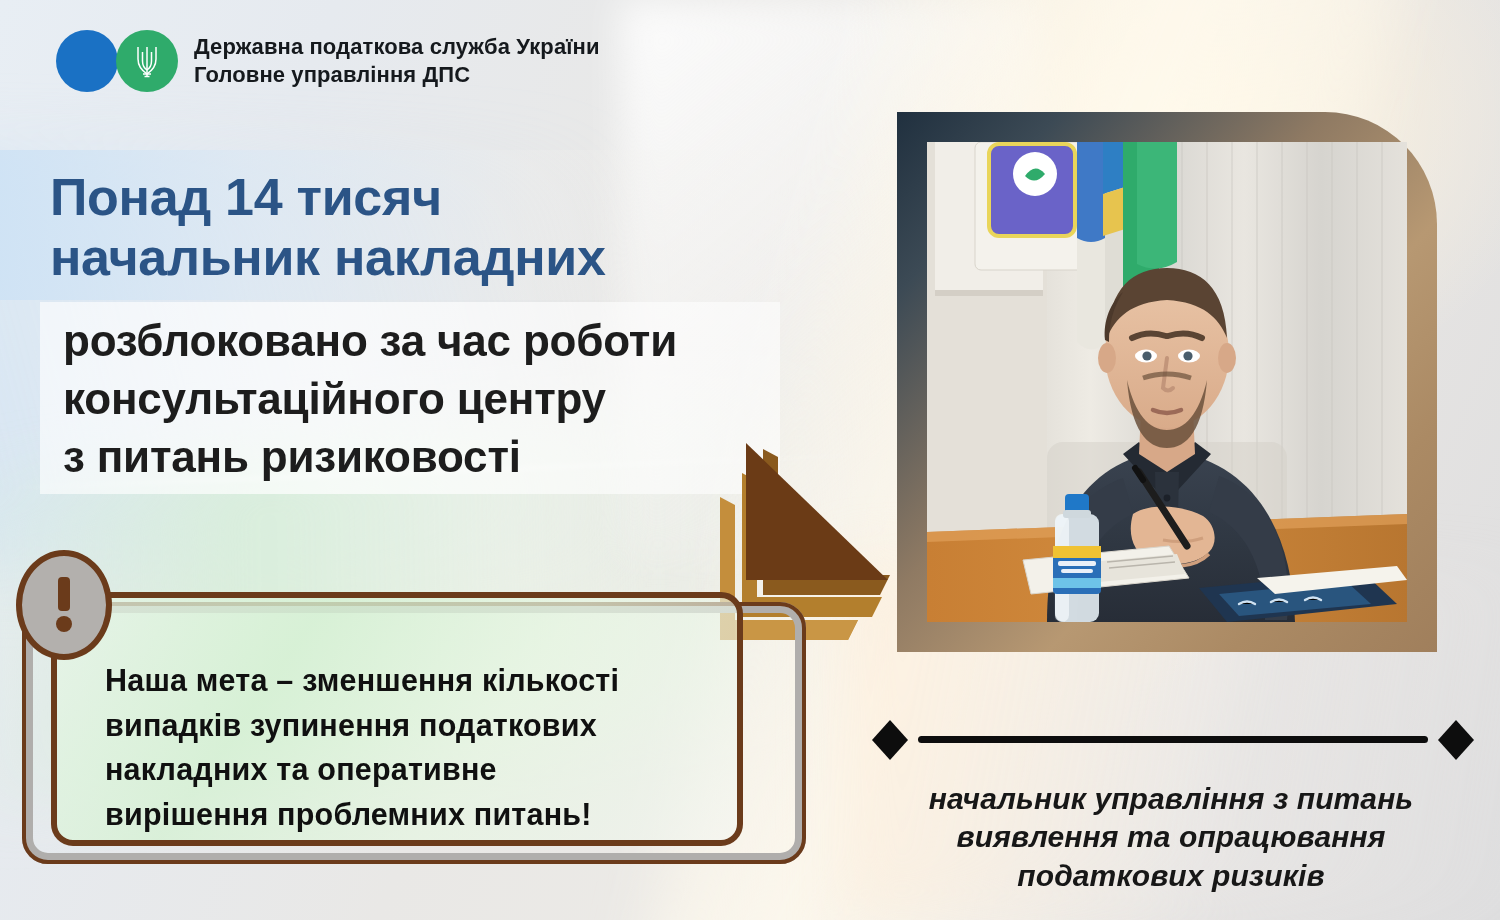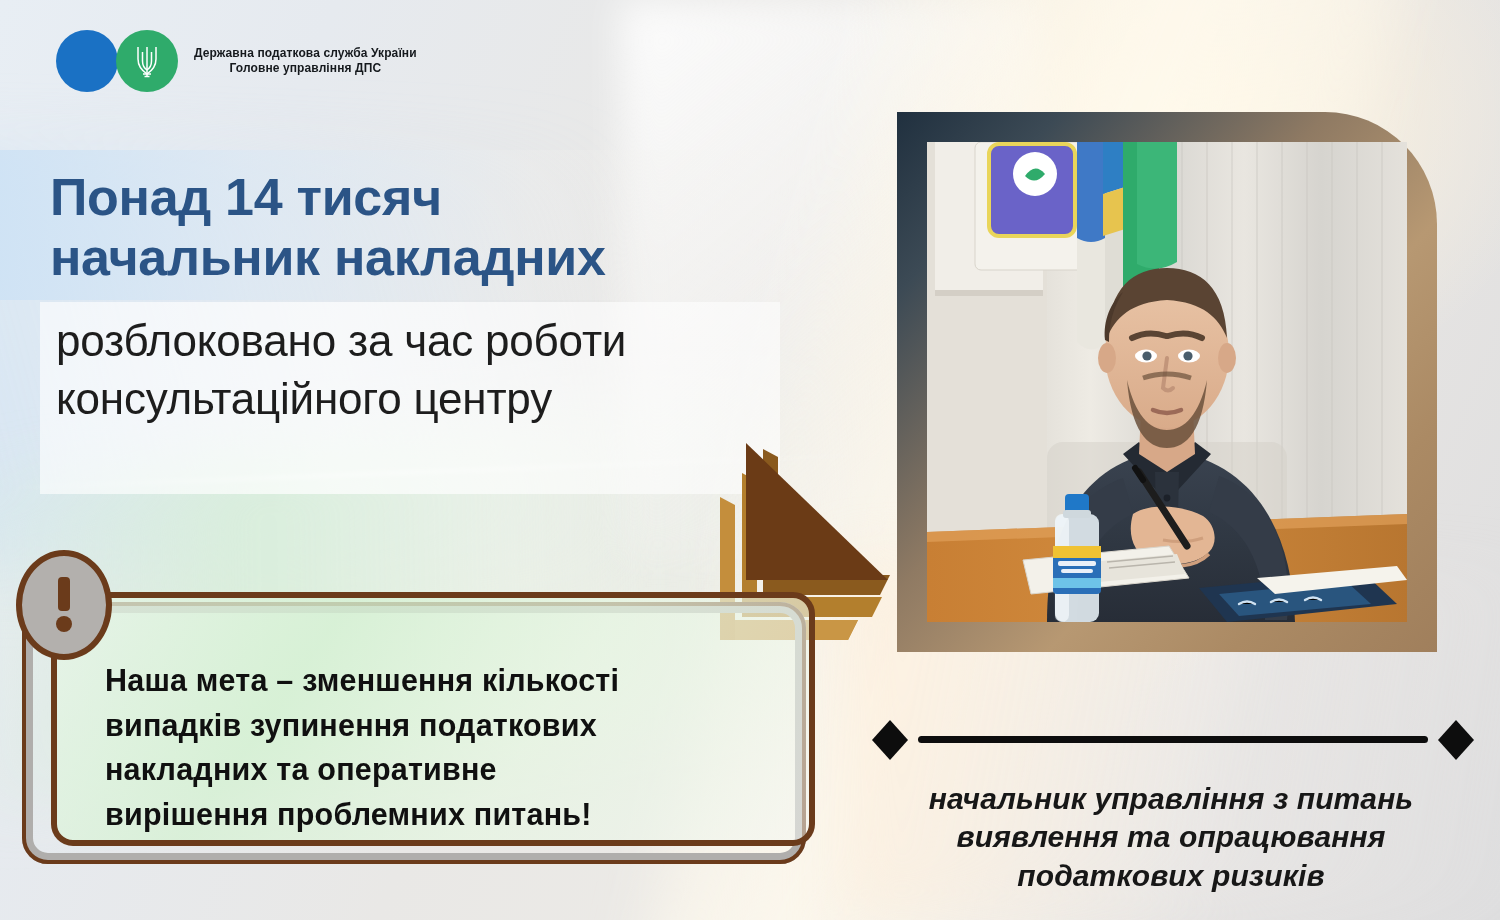"Державна податкова служба України" .brand-line { font-size: 12px -> 22px; text-align: center -> none }
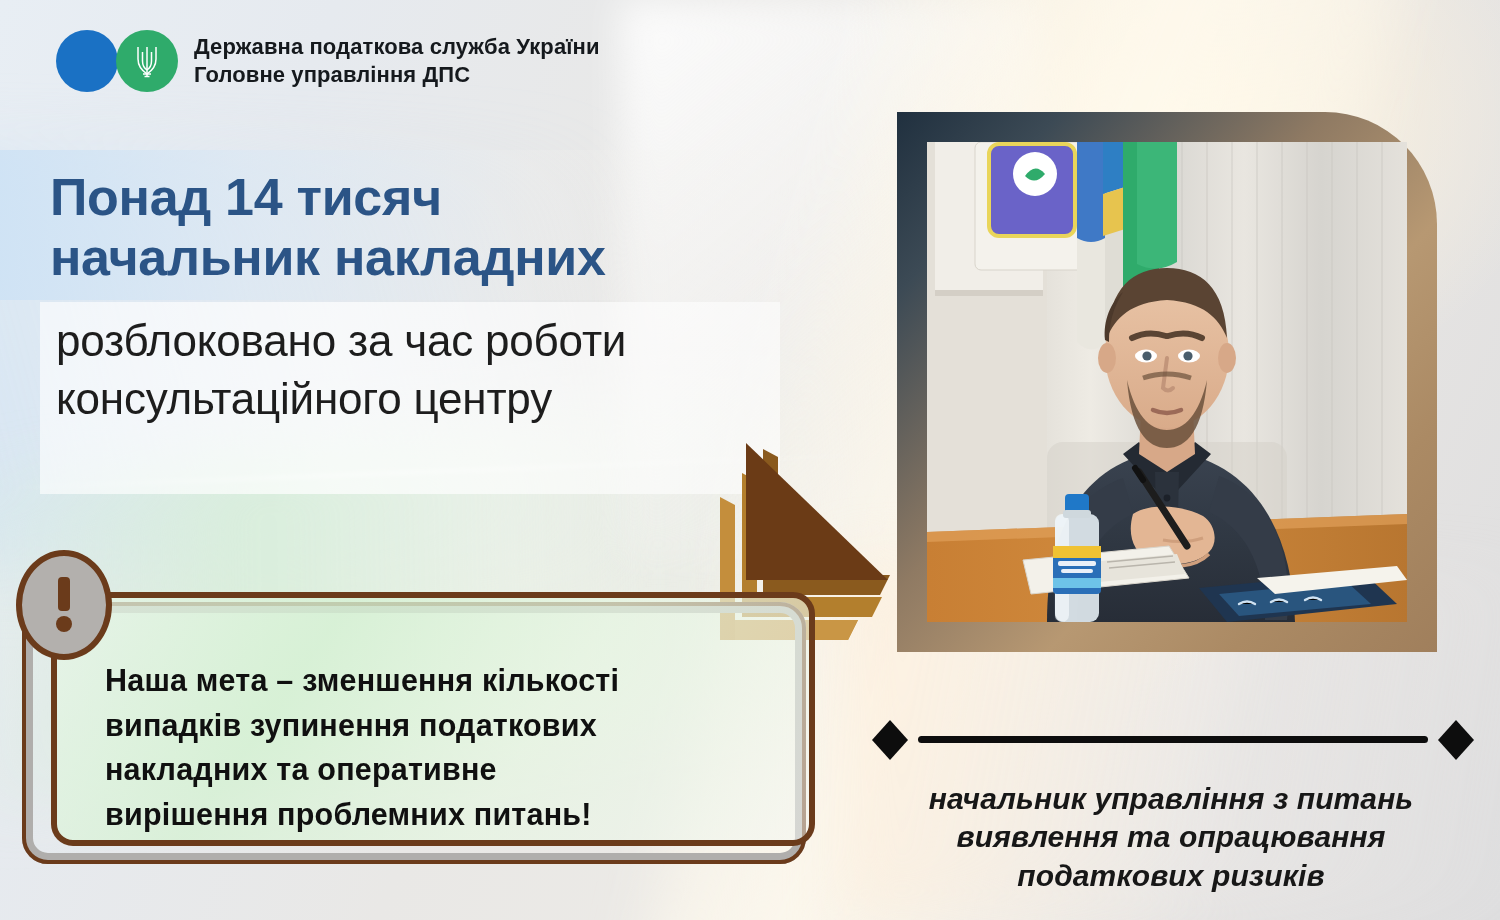"розблоковано за час роботи" .subhead { font-weight: normal -> bold; left: 56px -> 63px }
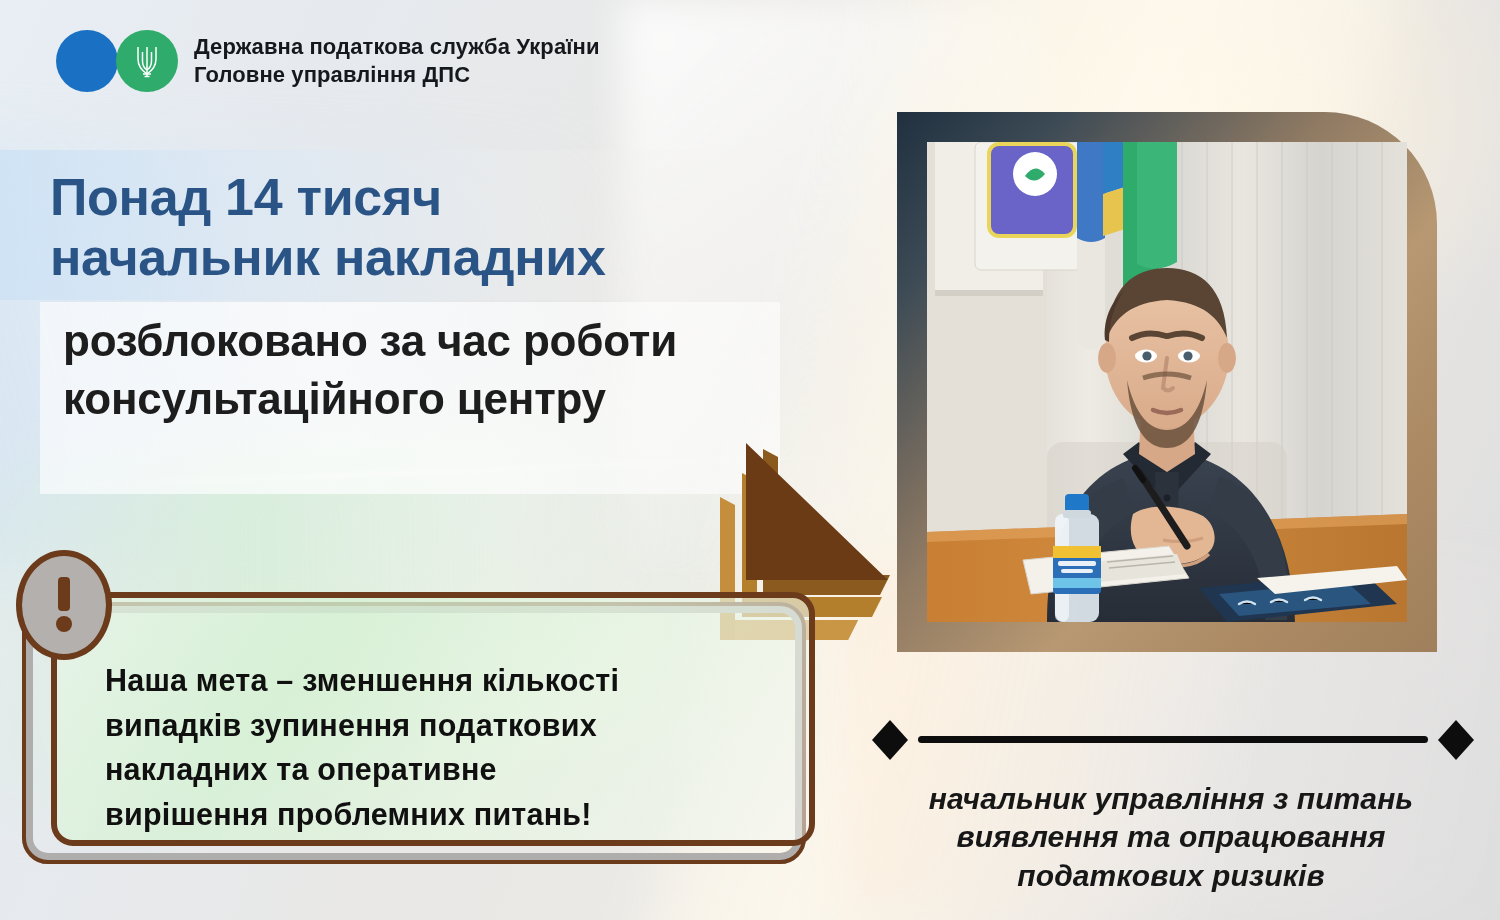"з питань ризиковості" div { html: none -> <div>з питань ризиковості</div> }
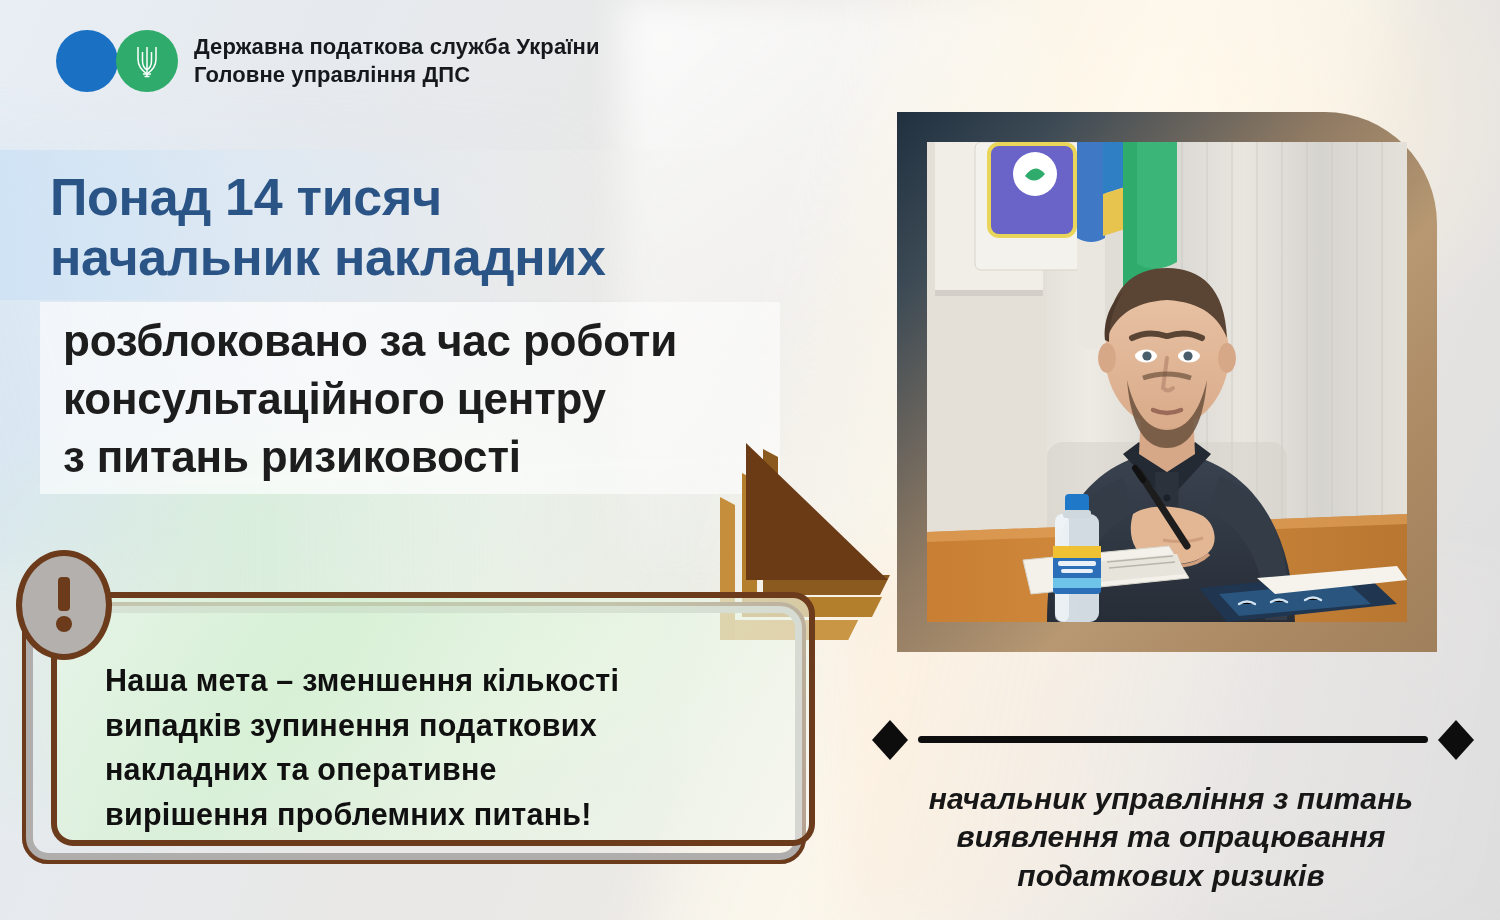"Наша мета – зменшення кількості" .q-card { width: 764px -> 692px }
